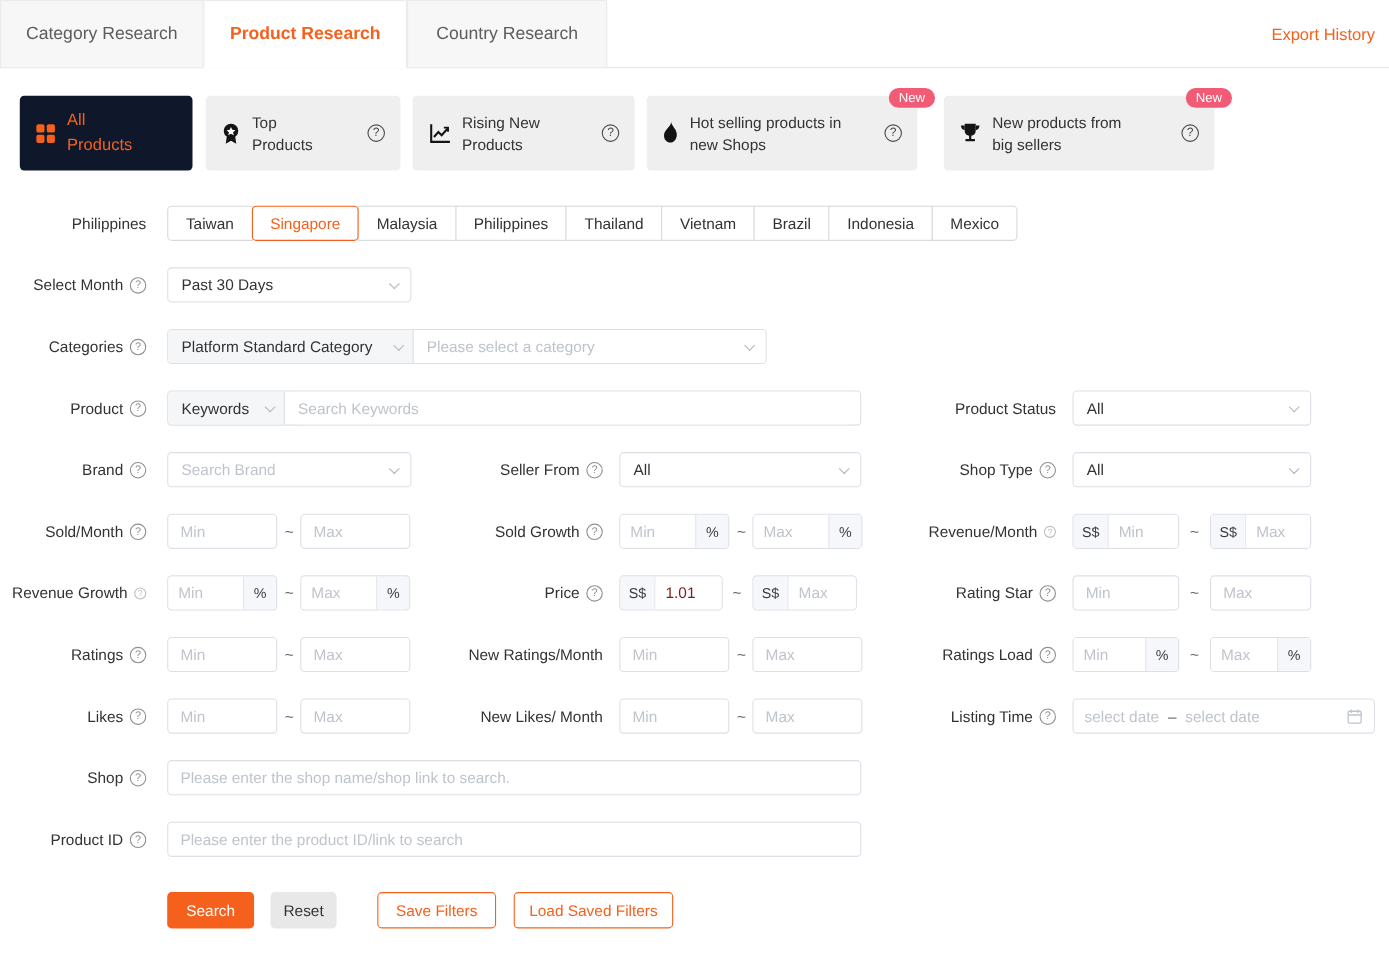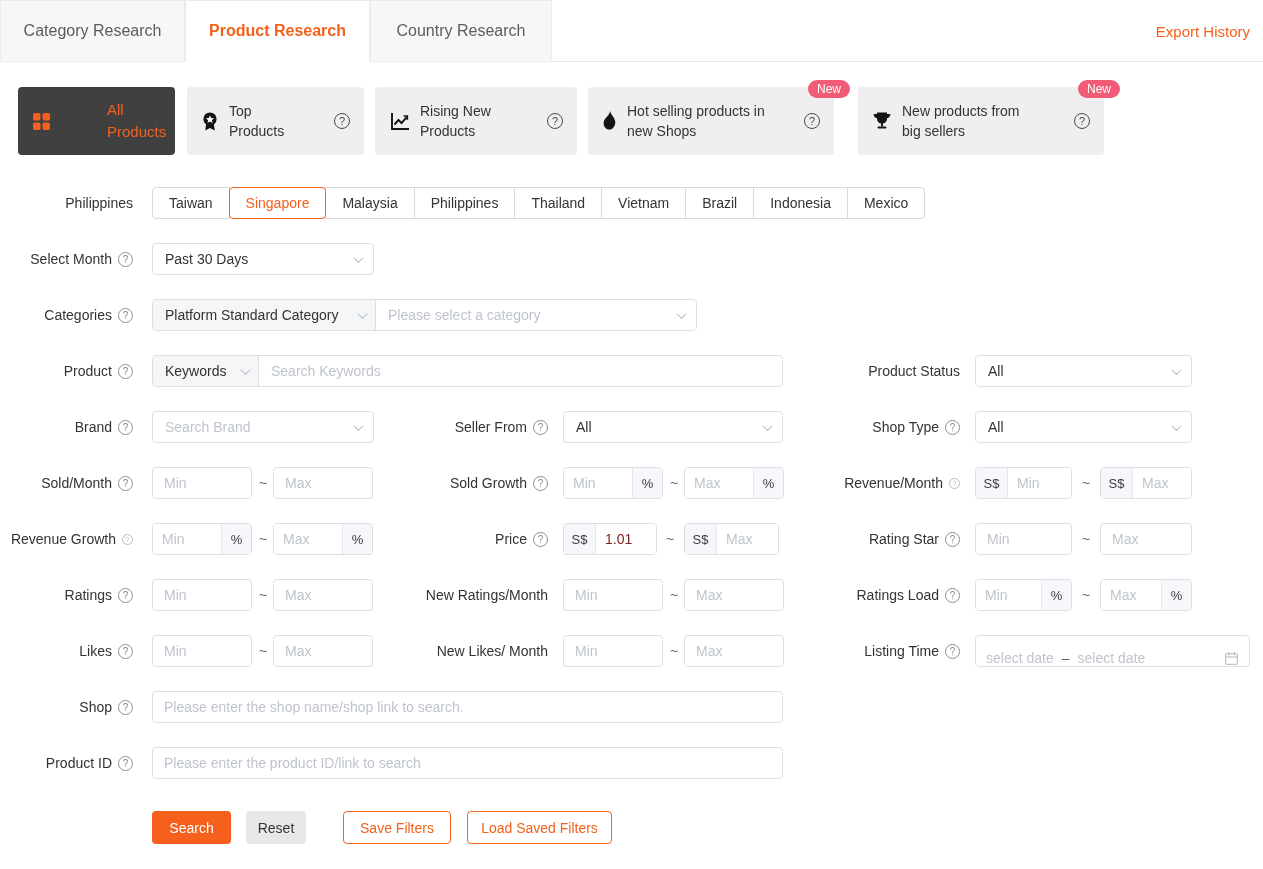"All Products" .card.active { background: #404040 -> #0f172a; gap: 46px -> none }
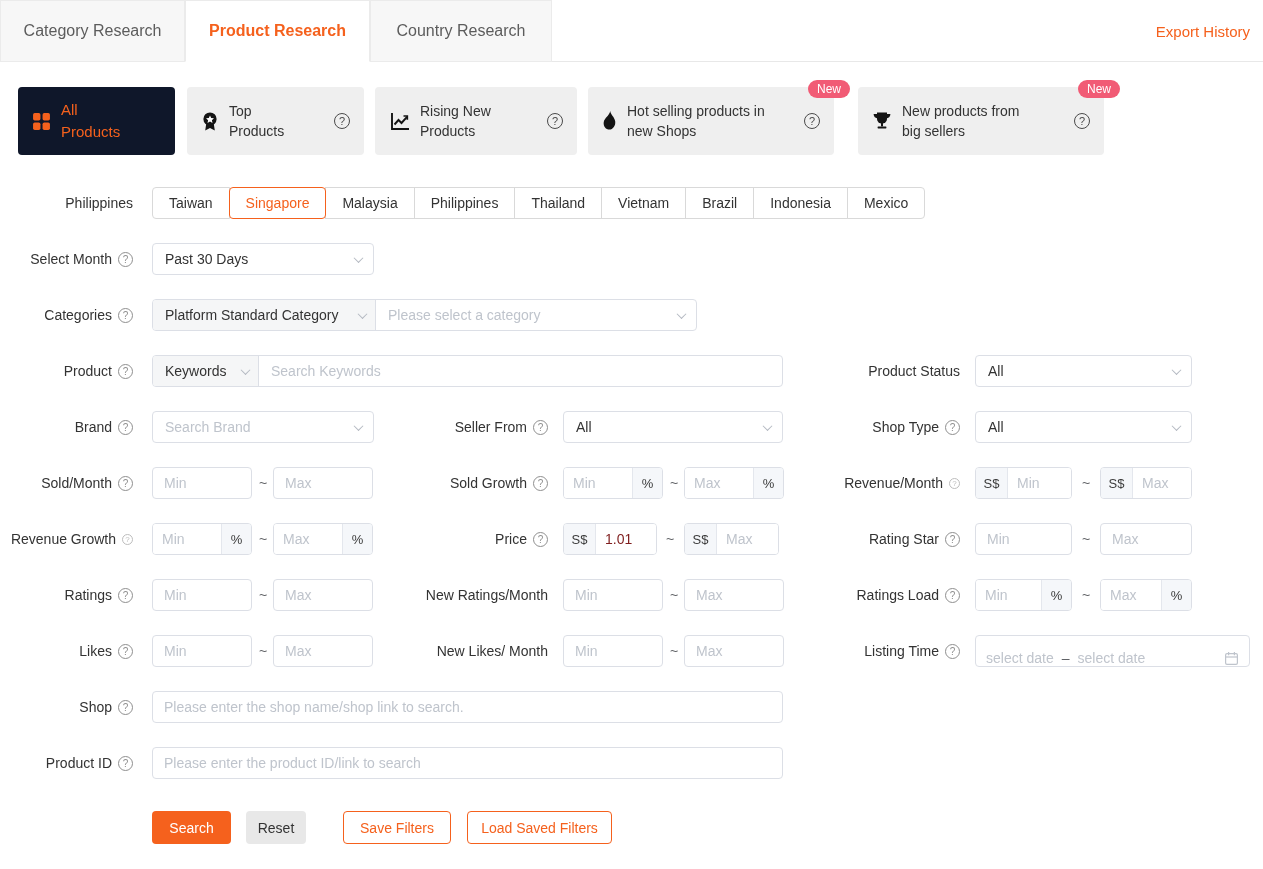"select date" .daterange { align-items: flex-end -> center }
